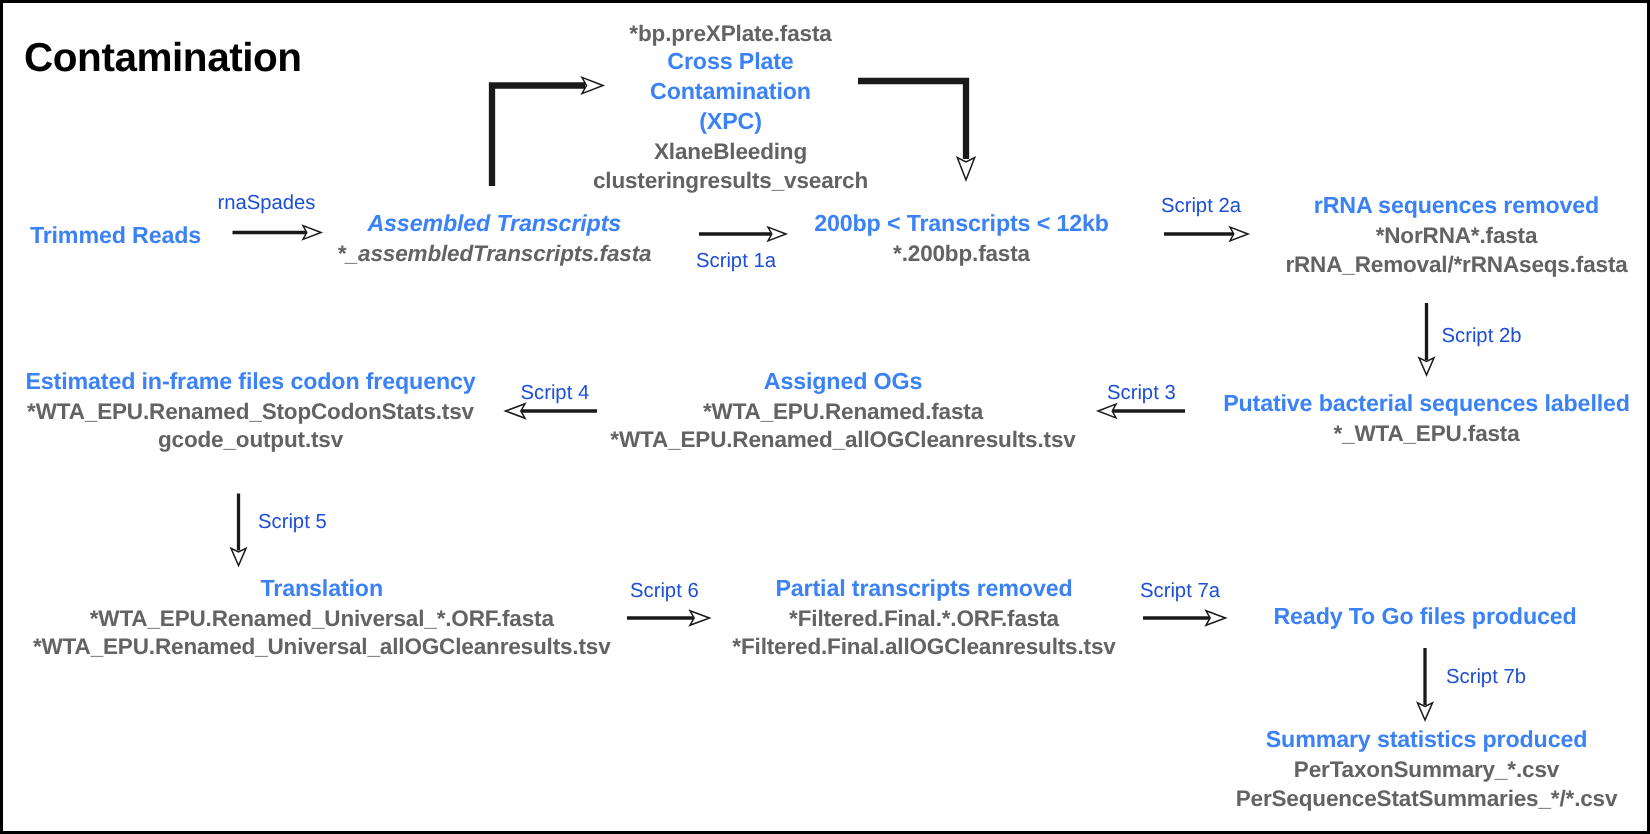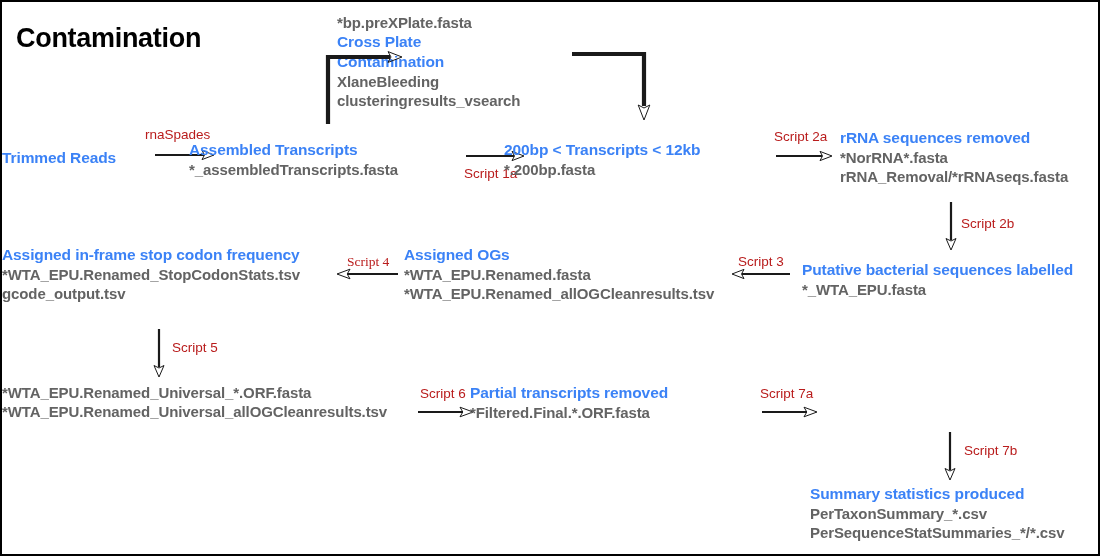"*bp.preXPlate.fasta" .node { text-align: none -> center }
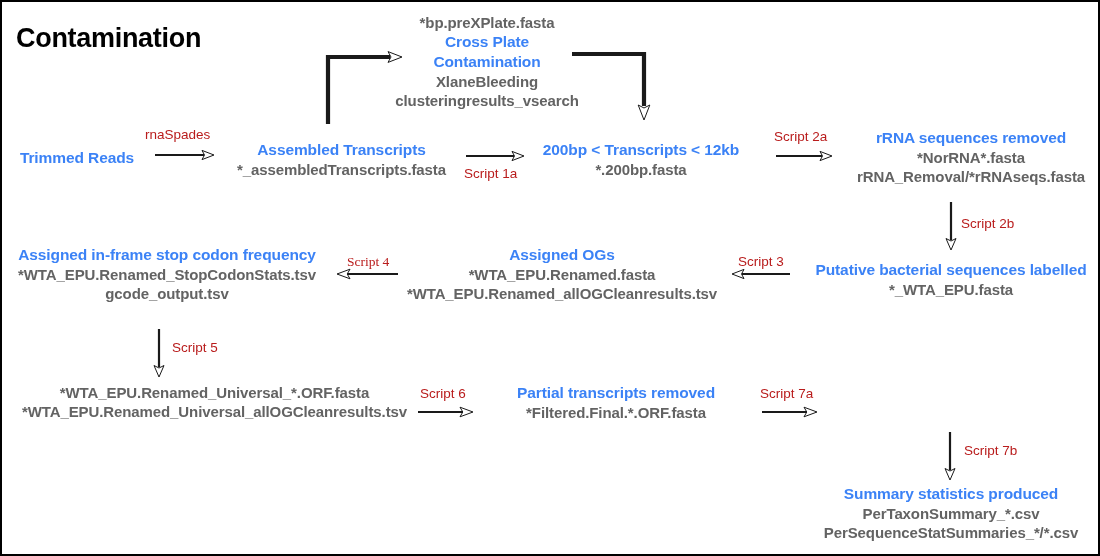"(XPC)" div.node-title { html: none -> <div>(XPC)</div> }
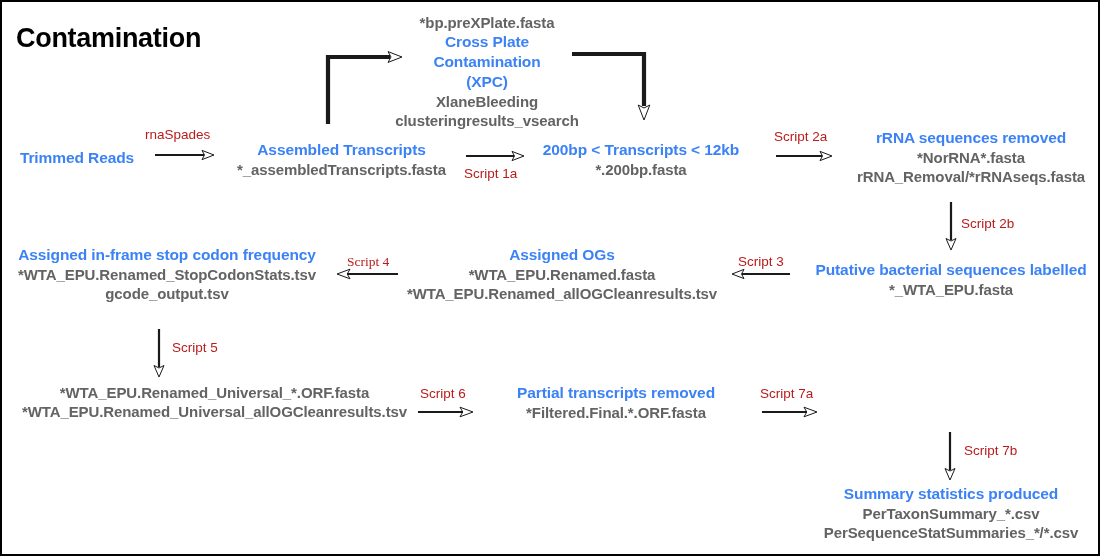"rnaSpades" .edge-label { color: #b91c1c -> #1d4ed8 }
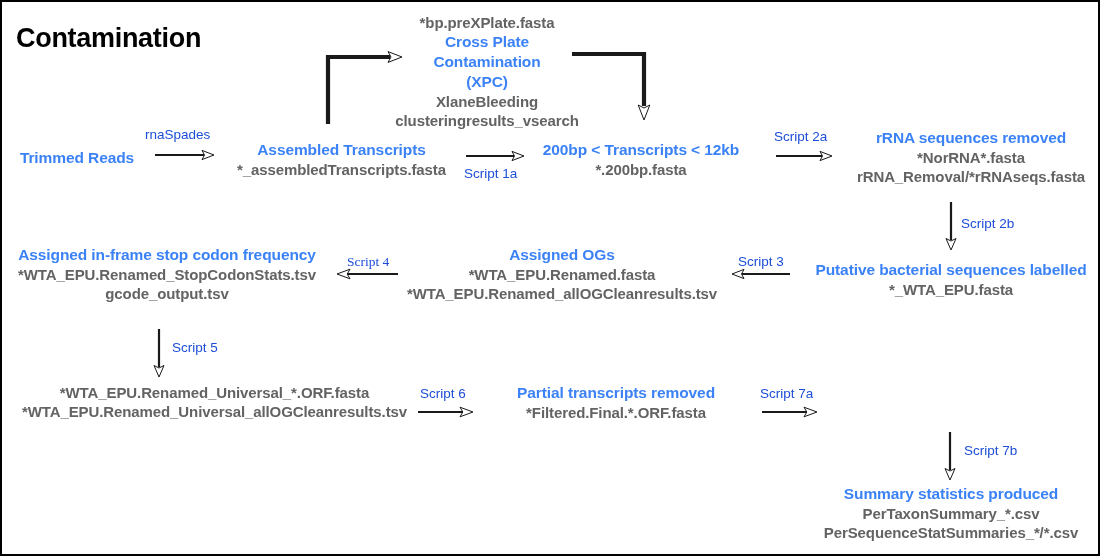"Assembled Transcripts" div.node { font-style: none -> italic; left: 187px -> 175px }
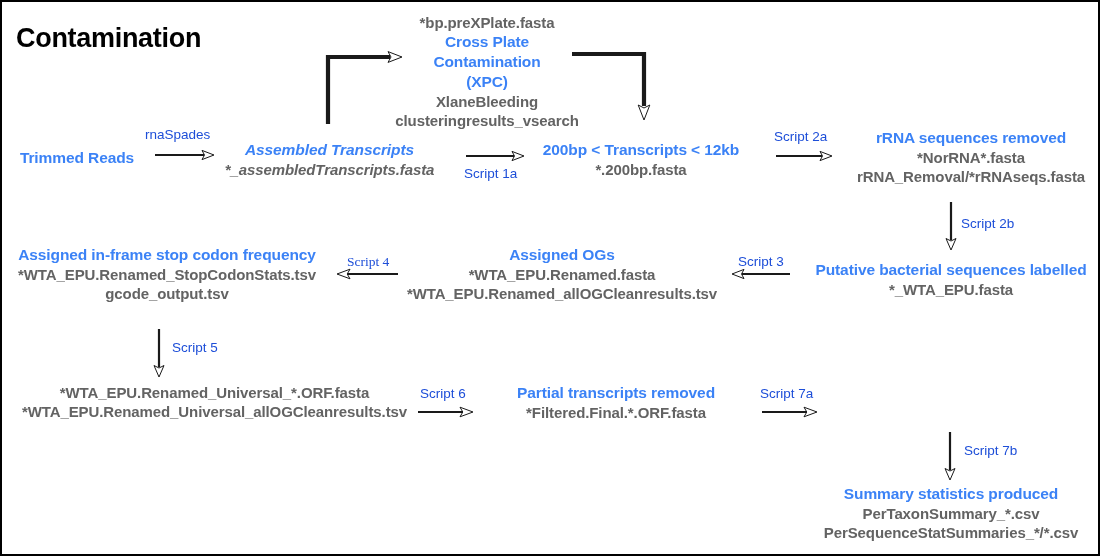"Assigned in-frame stop codon frequency" div.node-title { text: Assigned in-frame stop -> Estimated in-frame files }
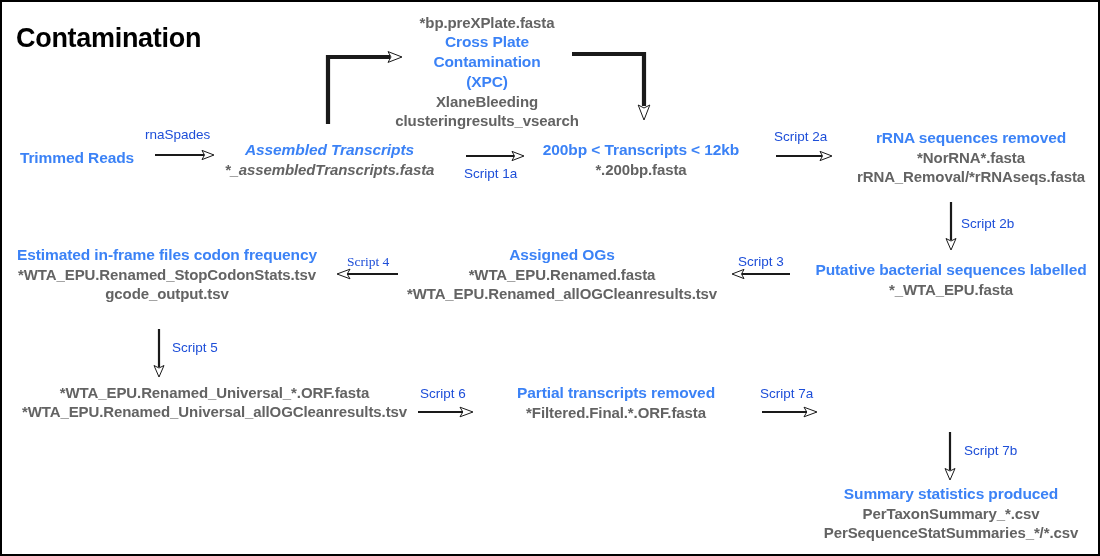"Script 4" div.edge-label { font-family: Liberation Serif, serif -> none }
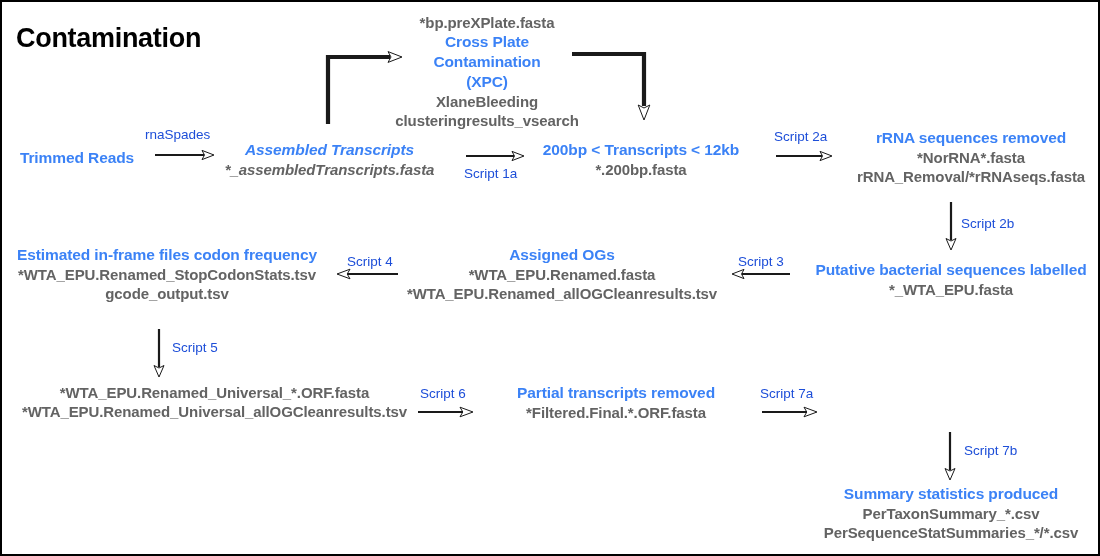"Translation" div.node-title { html: none -> <div>Translation</div> }
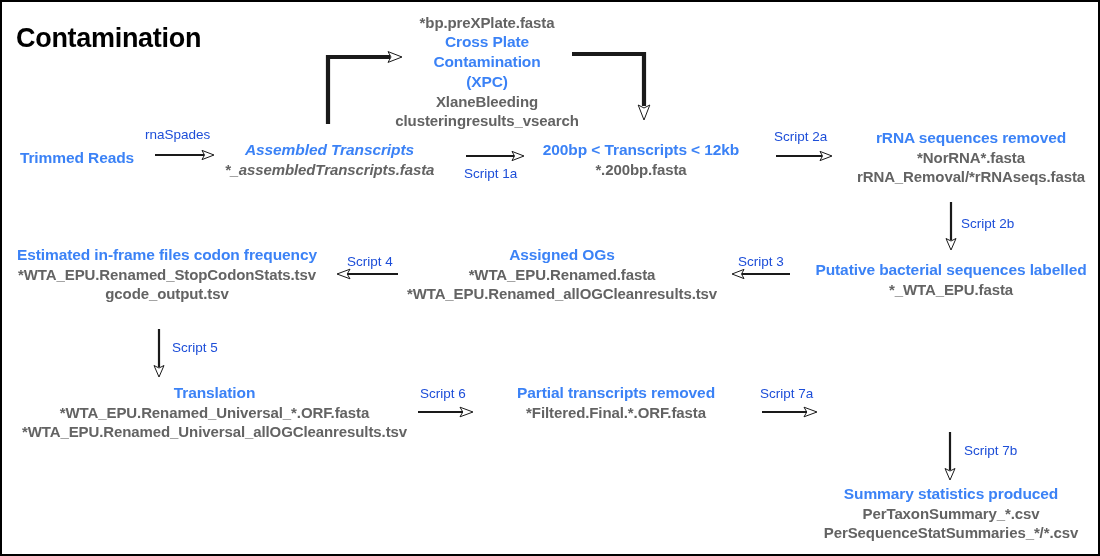"Ready To Go files produced" div.node { html: none -> <div> <div>Ready To Go files produced</div> </div> }
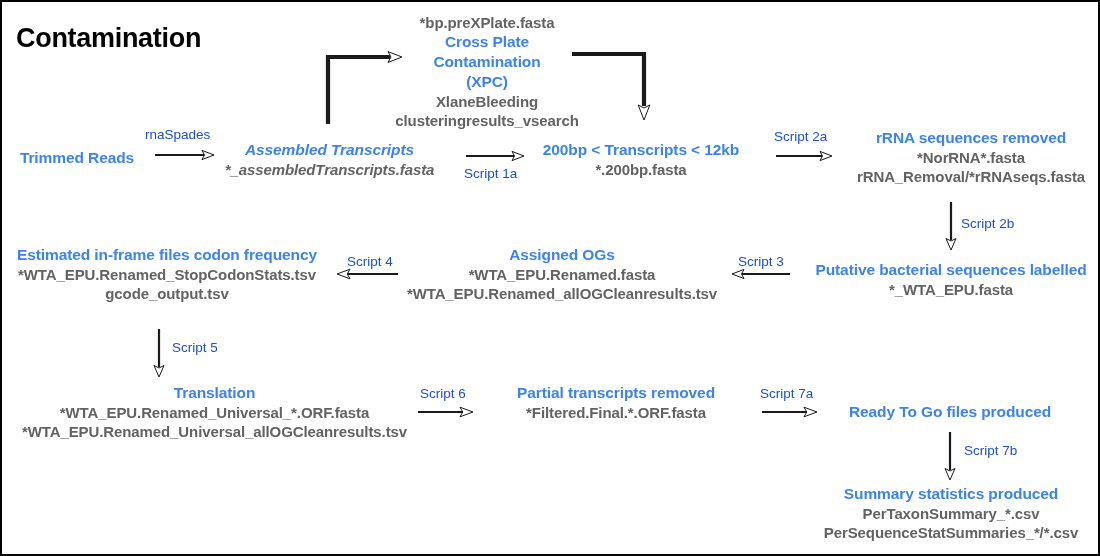"*Filtered.Final.allOGCleanresults.tsv" div.node-file { html: none -> <div>*Filtered.Final.allOGCleanresults.tsv</div> }
